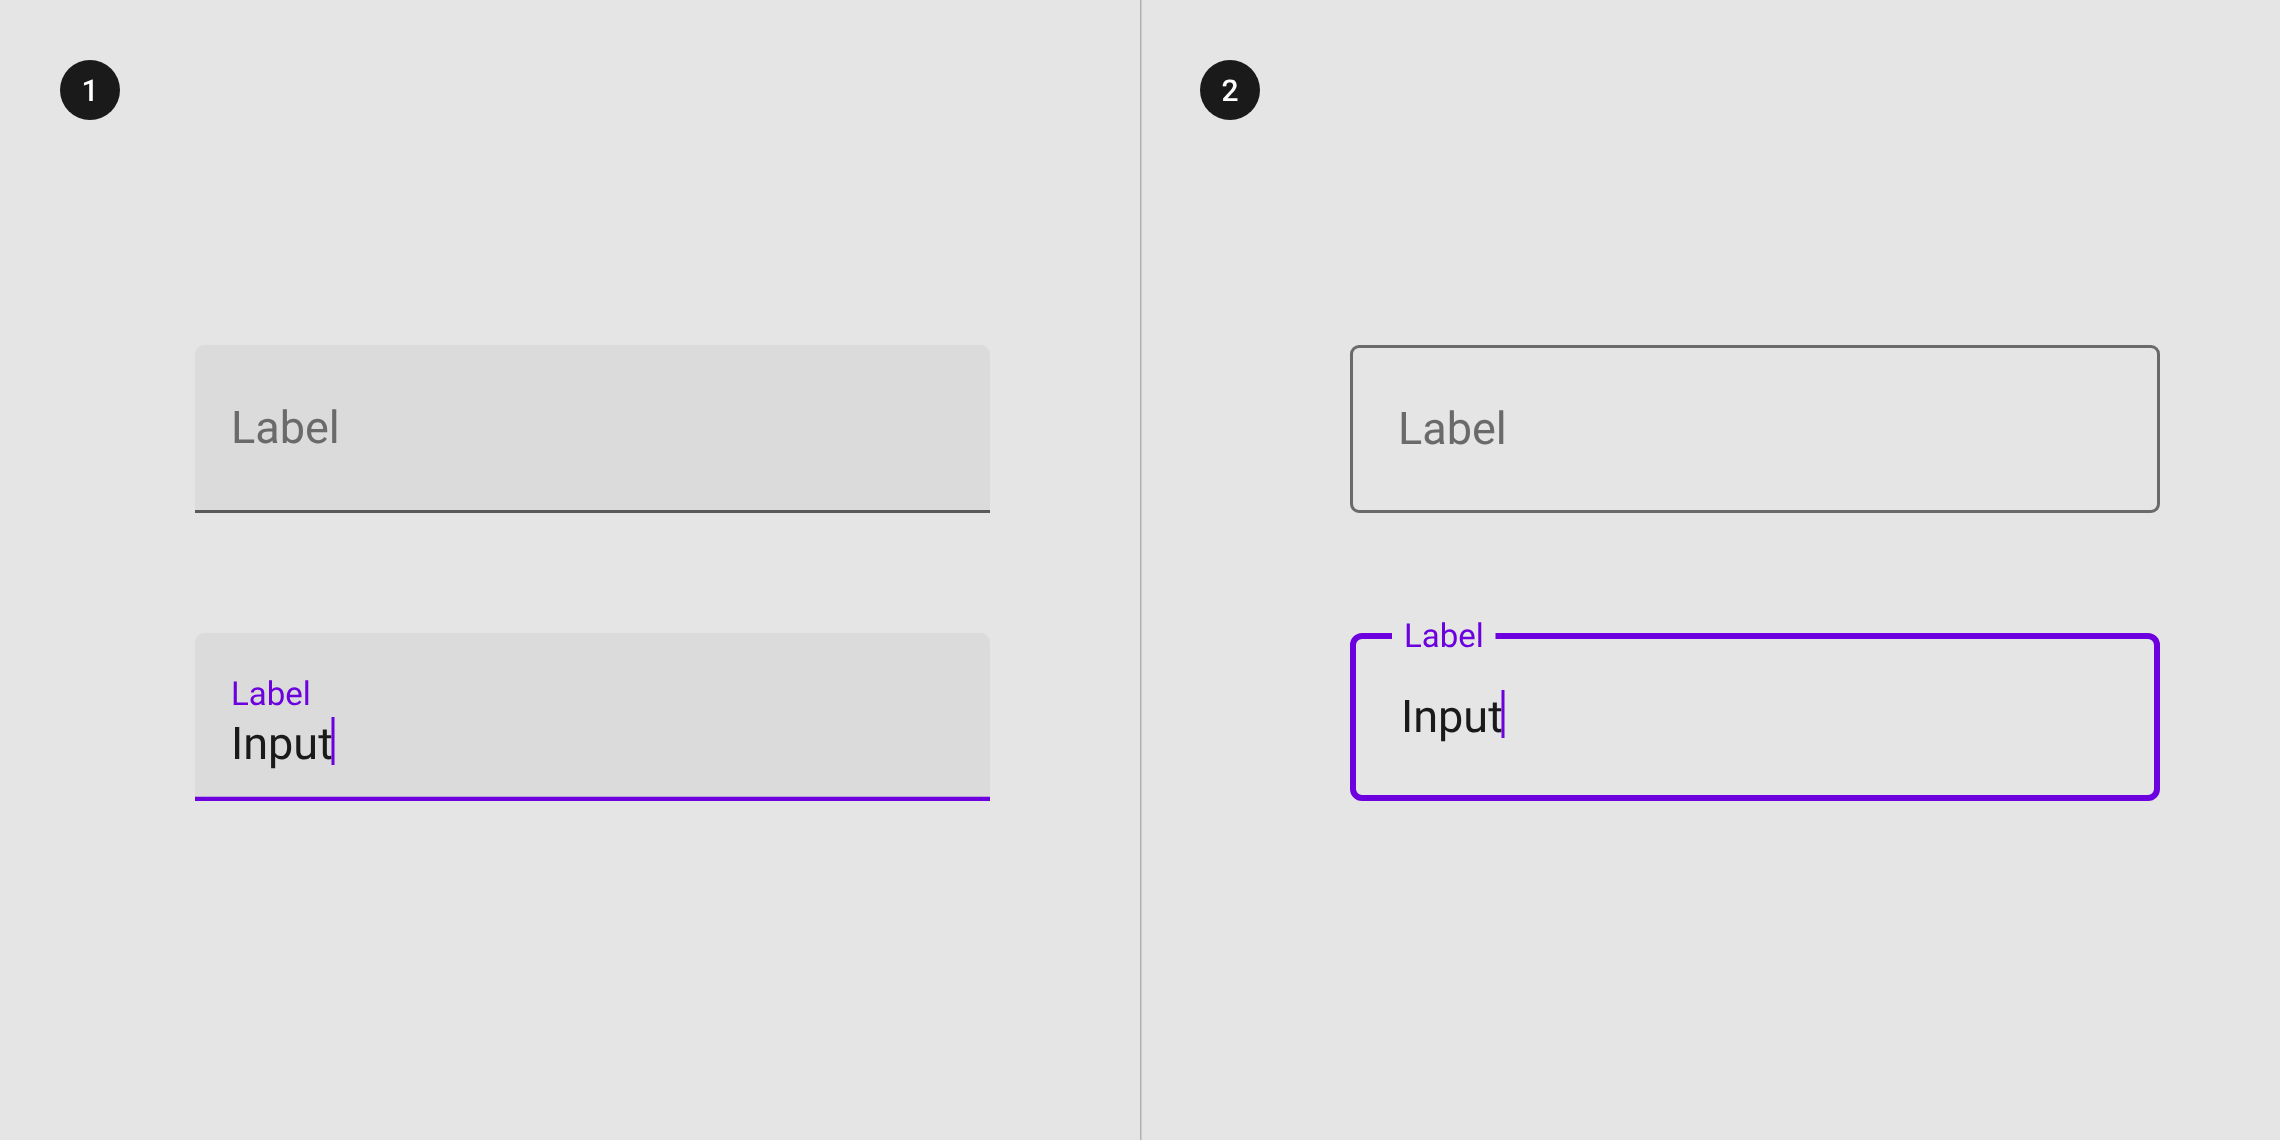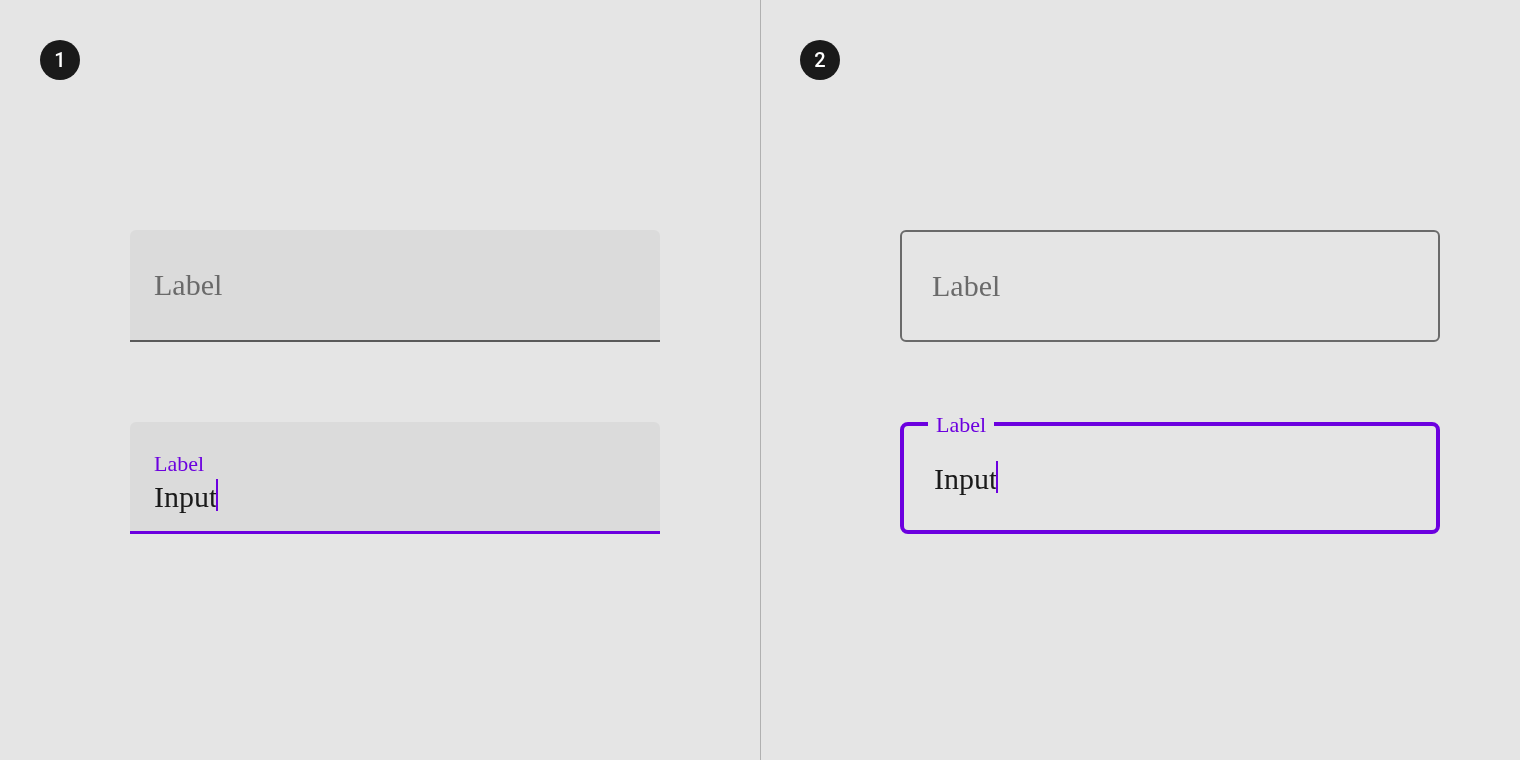"Label" .field-container { font-family: Liberation Serif, serif -> none }
